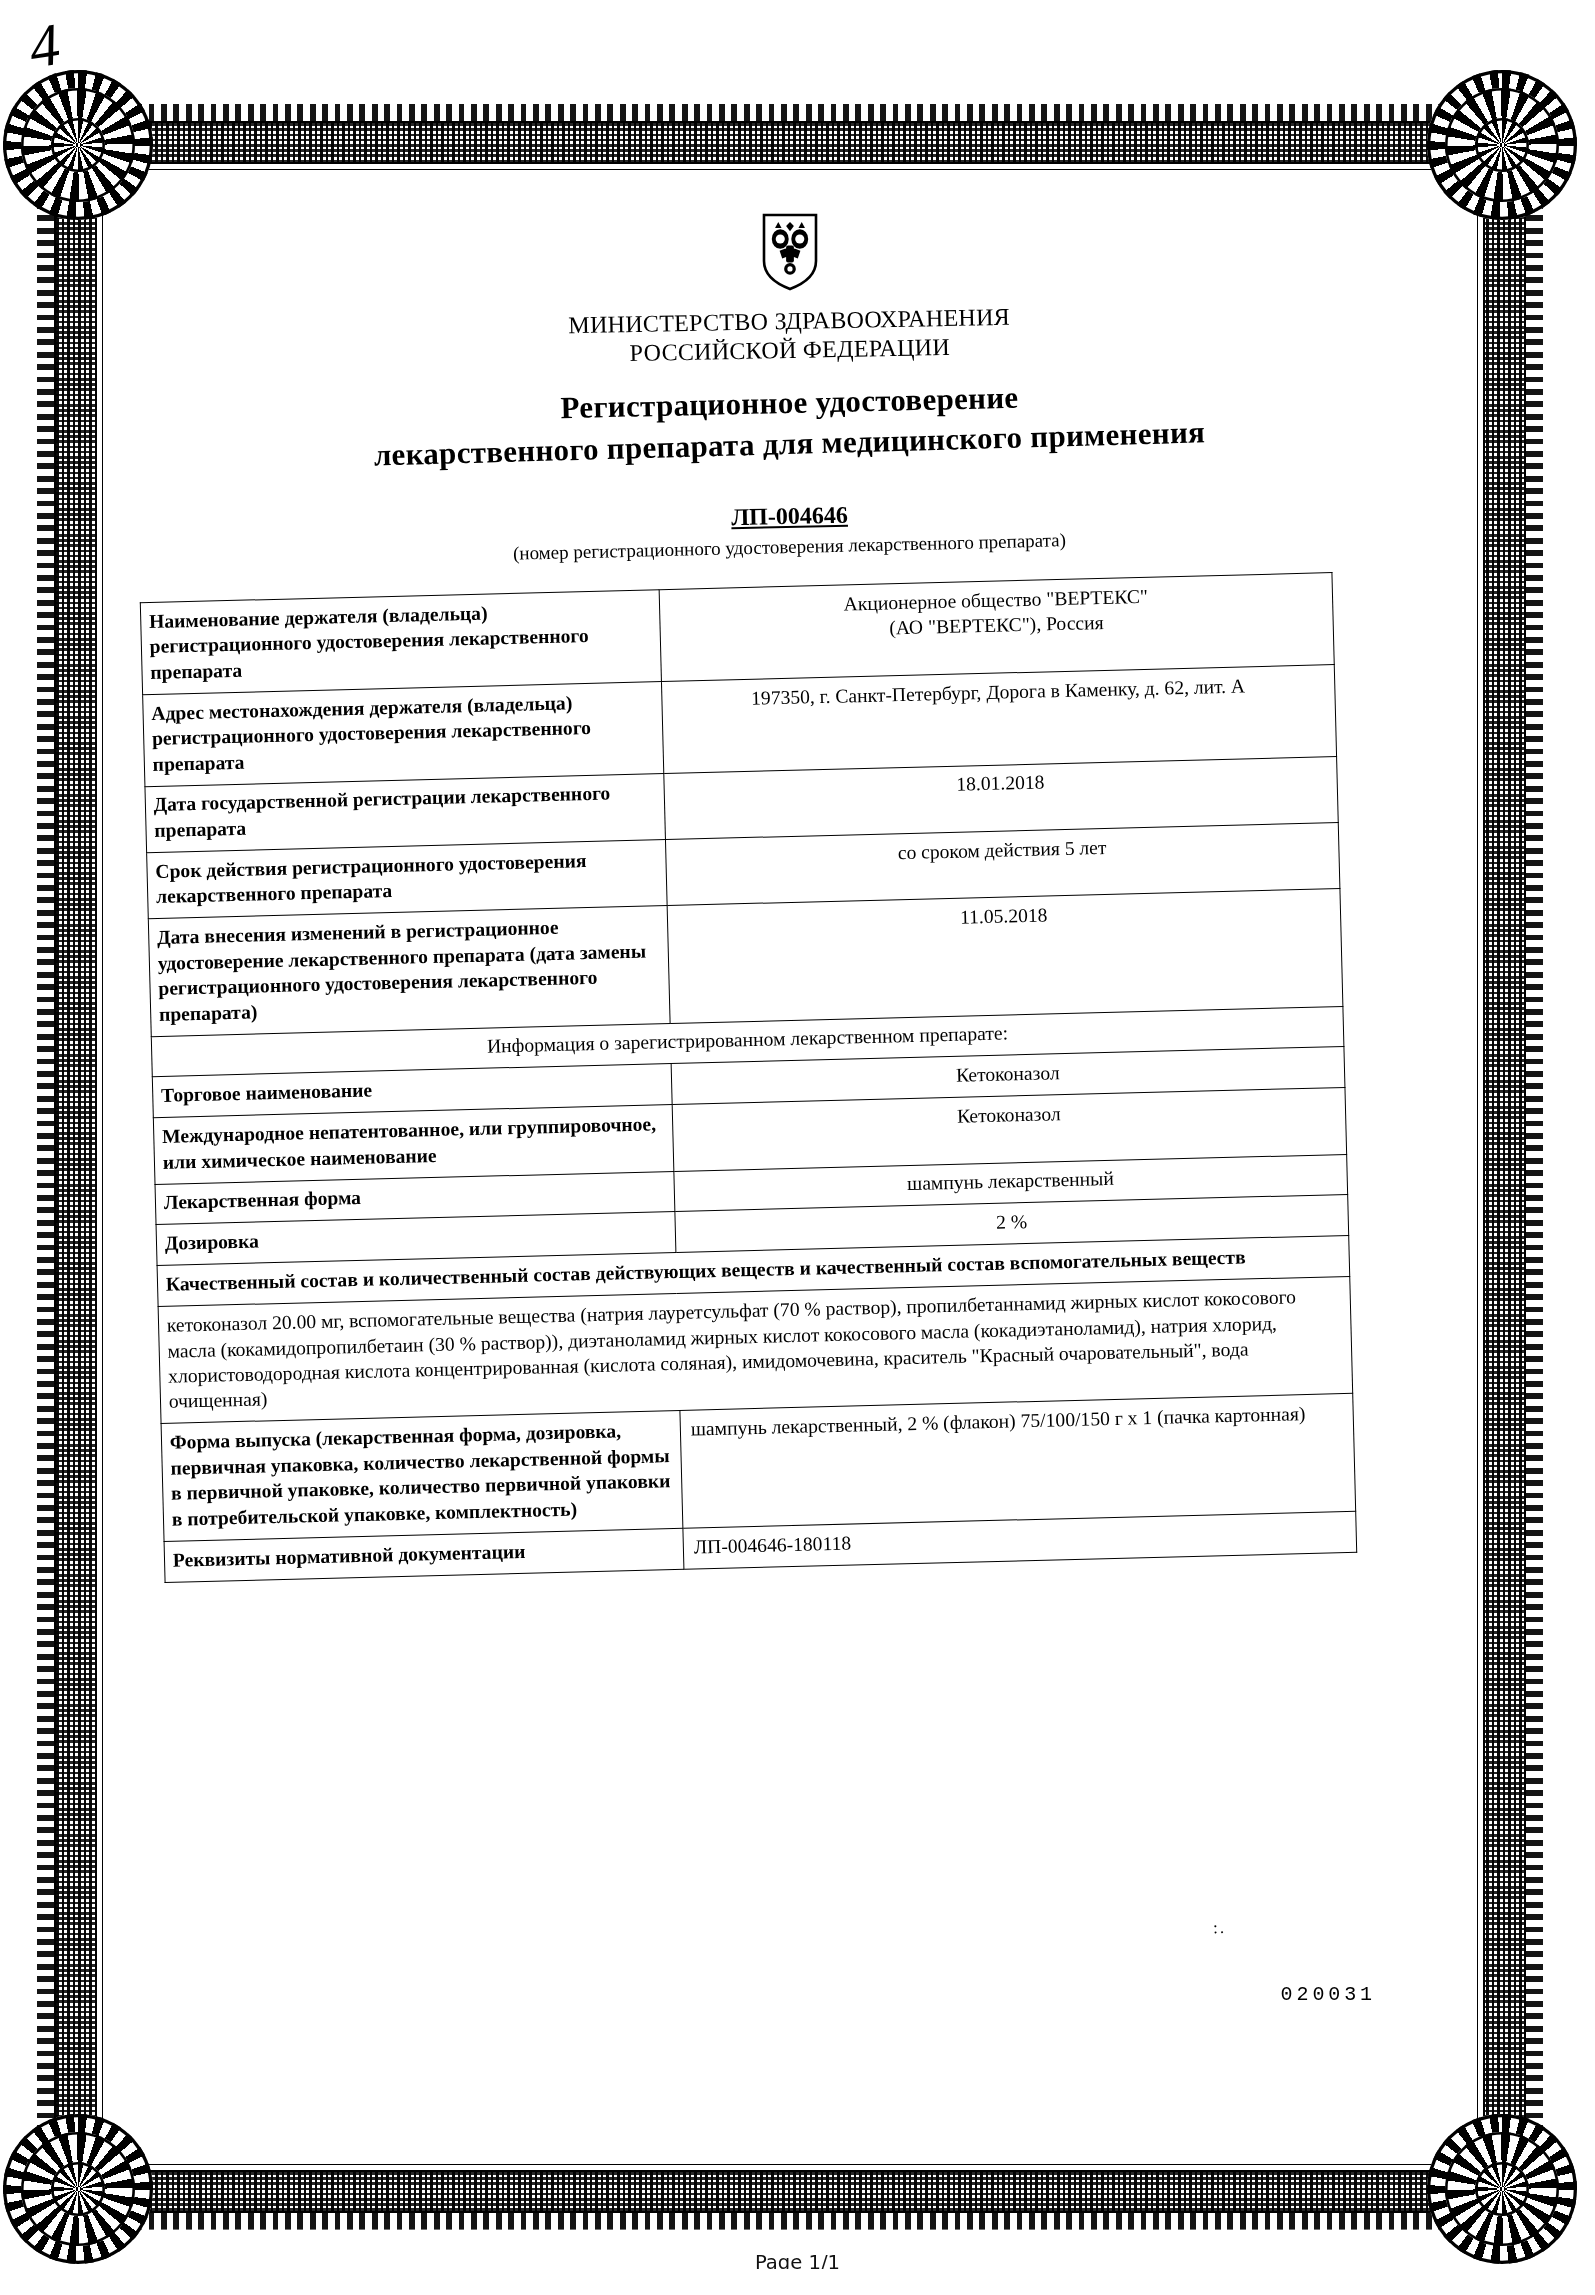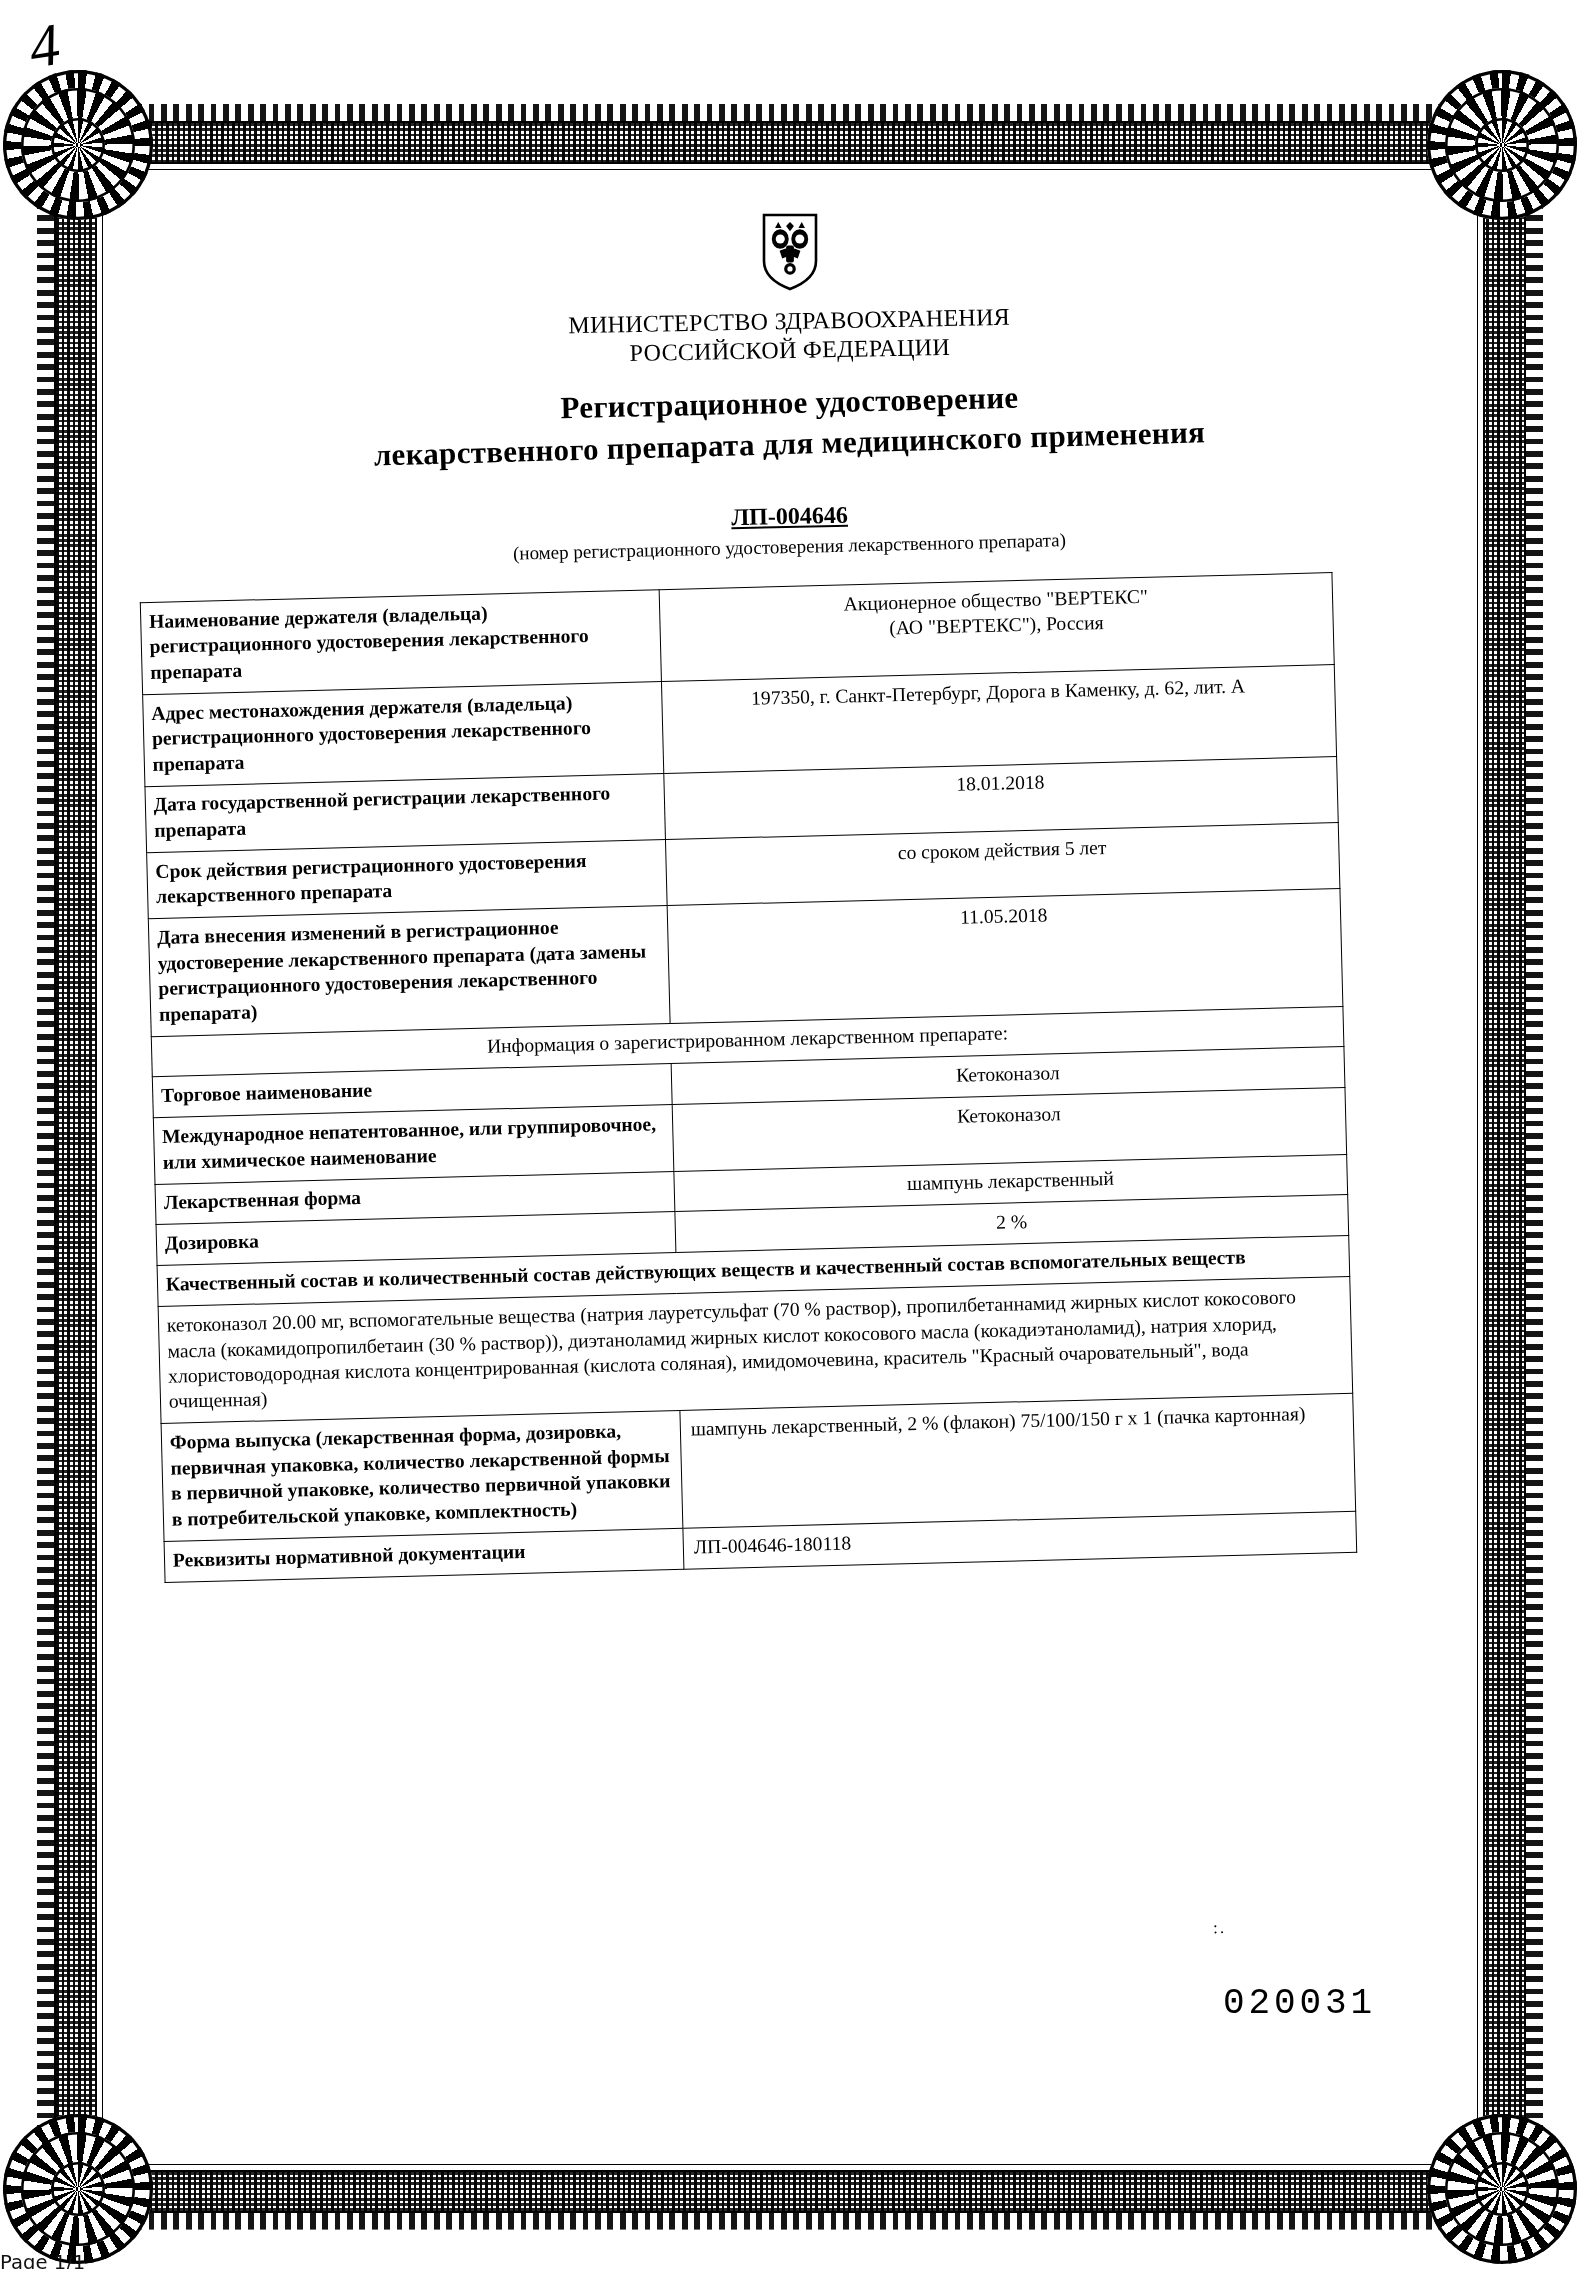"020031" .serial { font-size: 36px -> 20px }
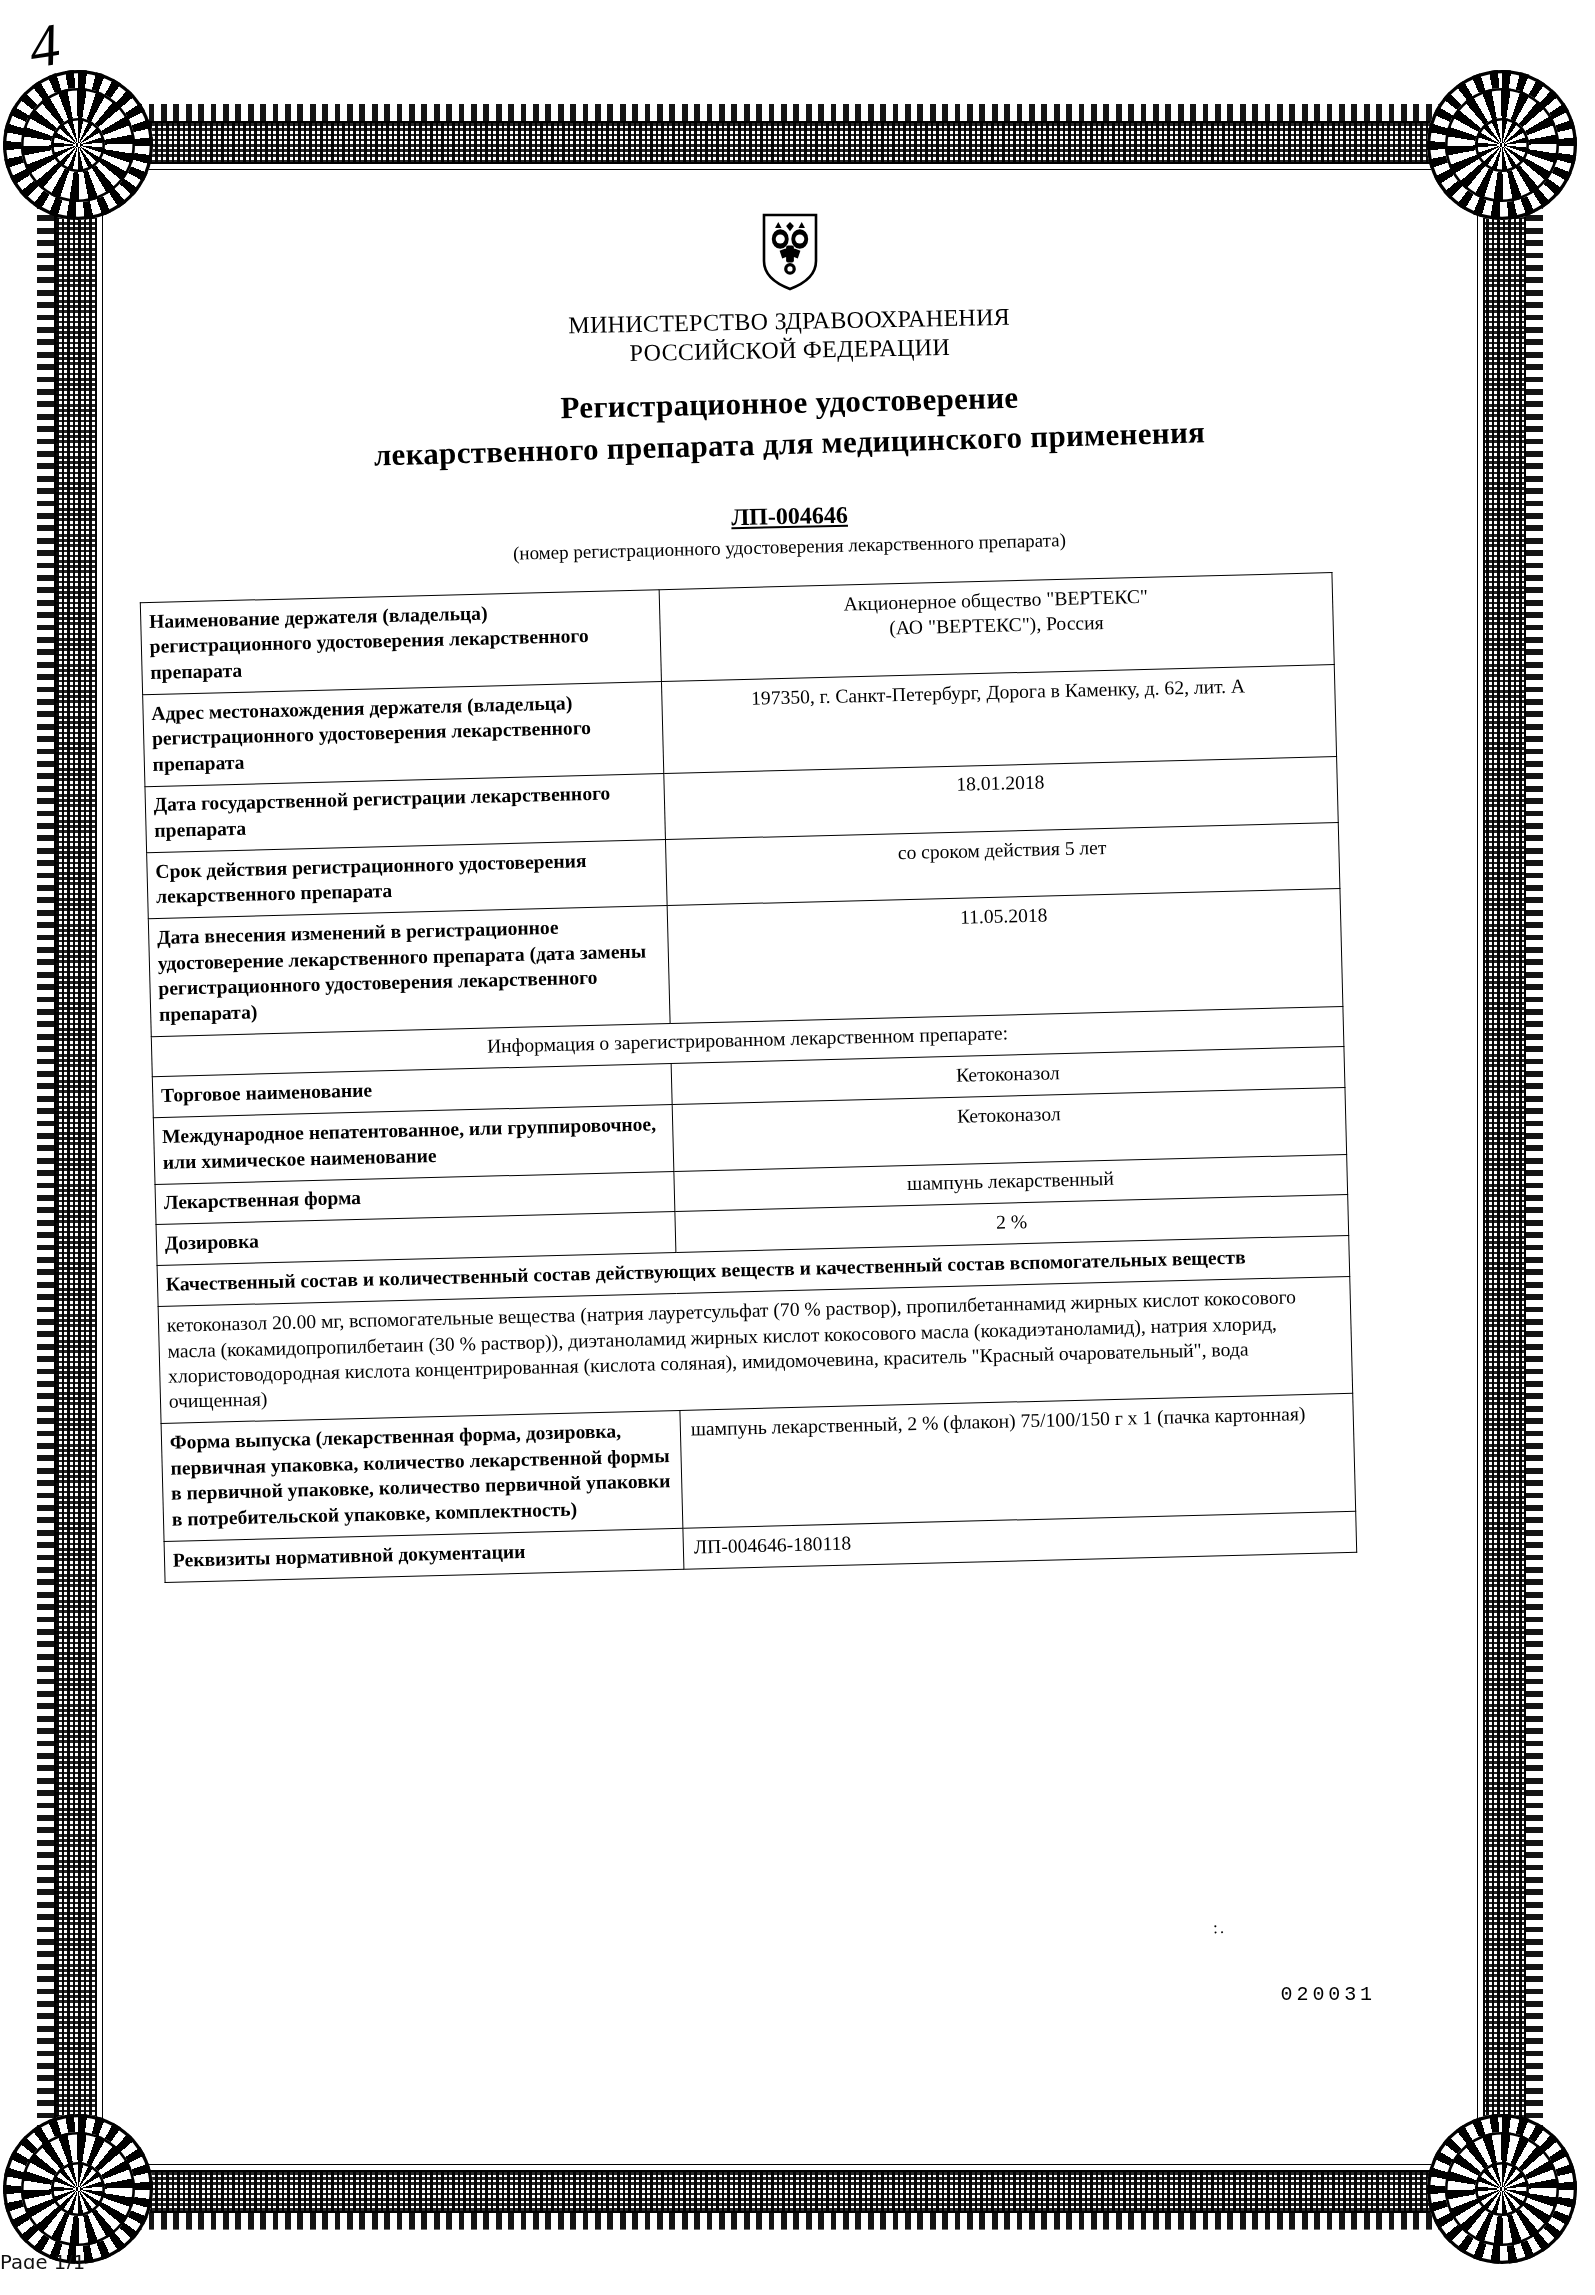"Page 1/1" .pagefoot { text-align: left -> center }
